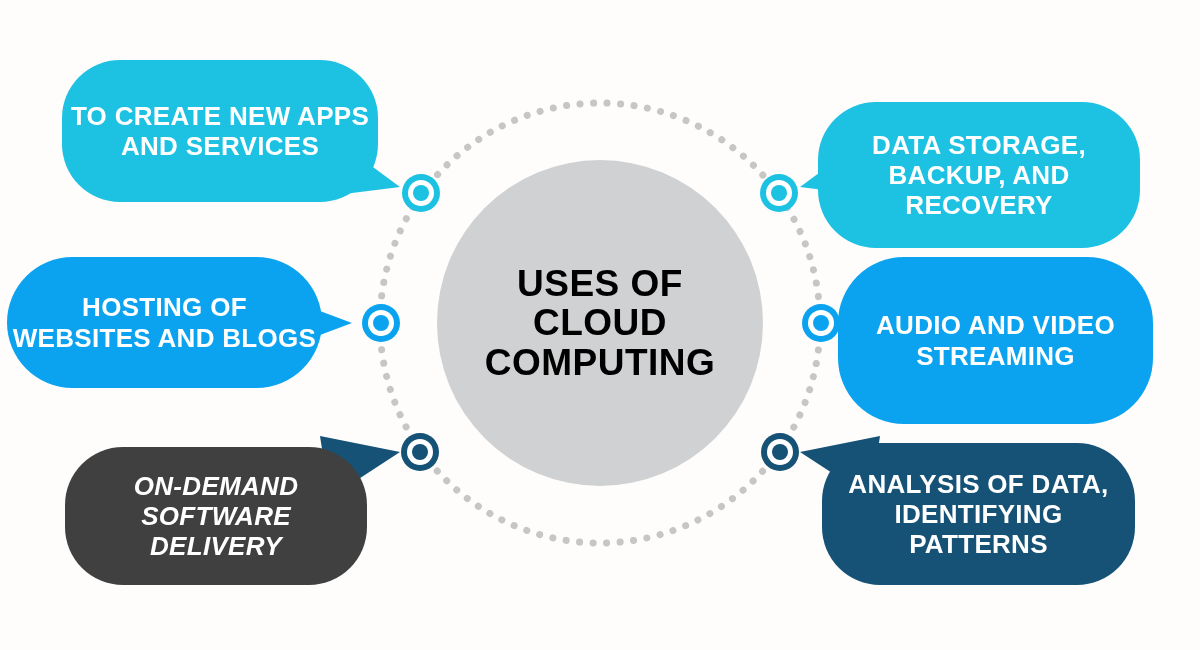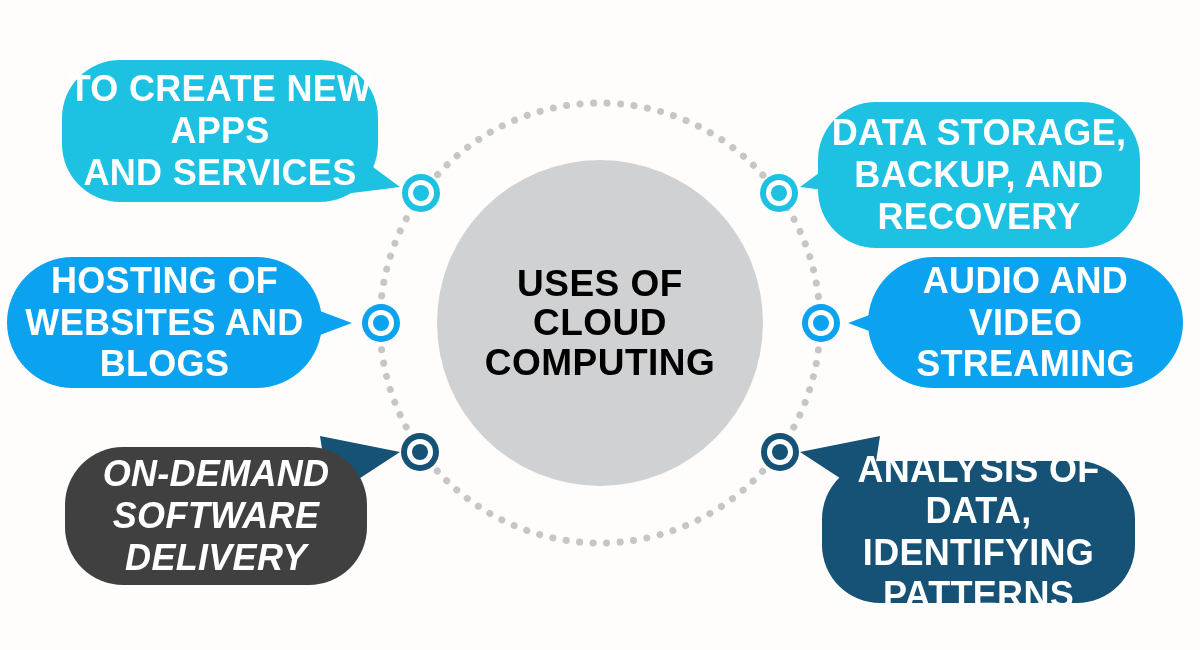"TO CREATE NEW APPS" .bubble { font-size: 36px -> 26px }
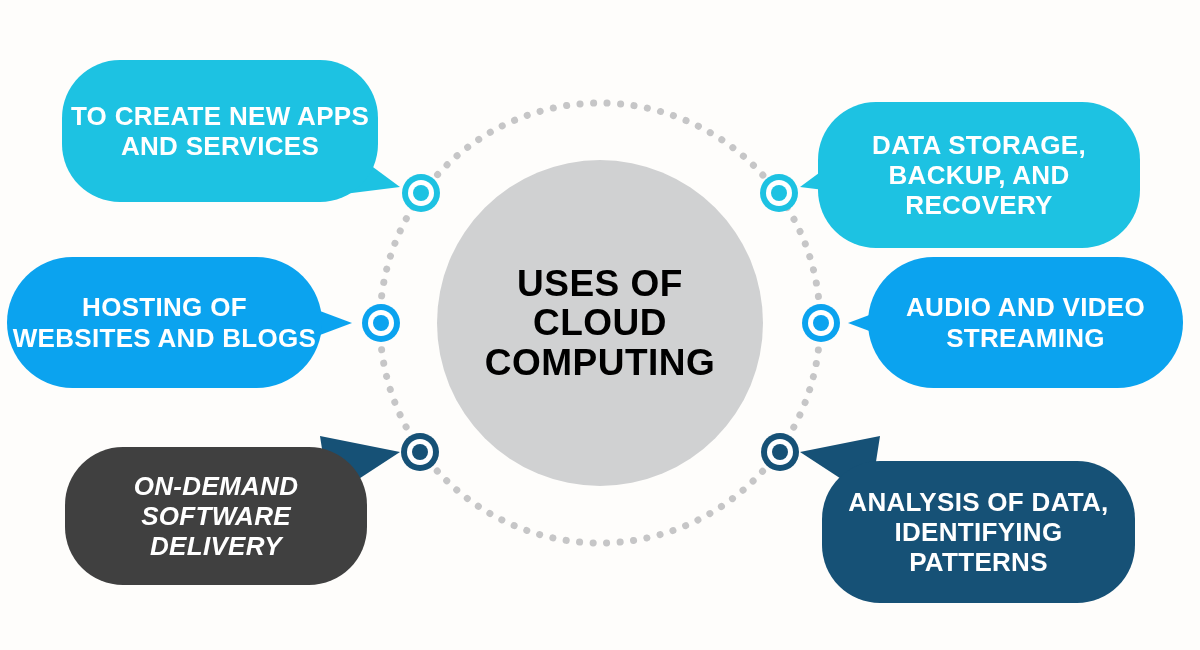"AUDIO AND VIDEO" .b4 { height: 131px -> 167px; left: 868px -> 838px }
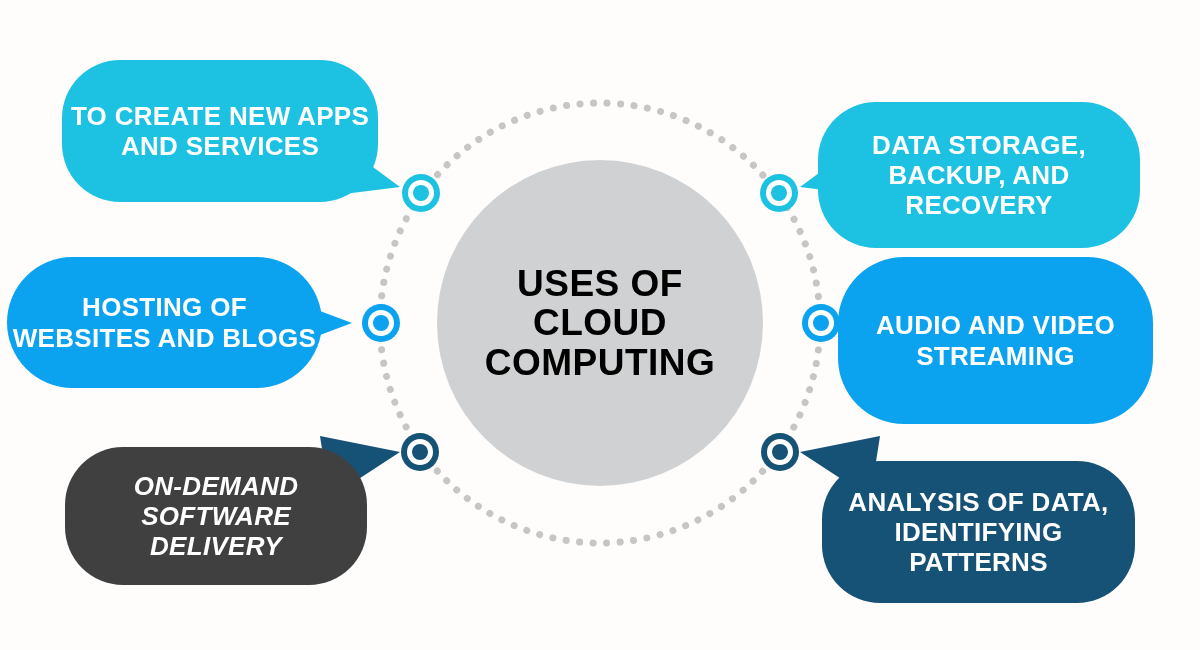"ANALYSIS OF DATA," div.bubble { margin-top: 18px -> none }
